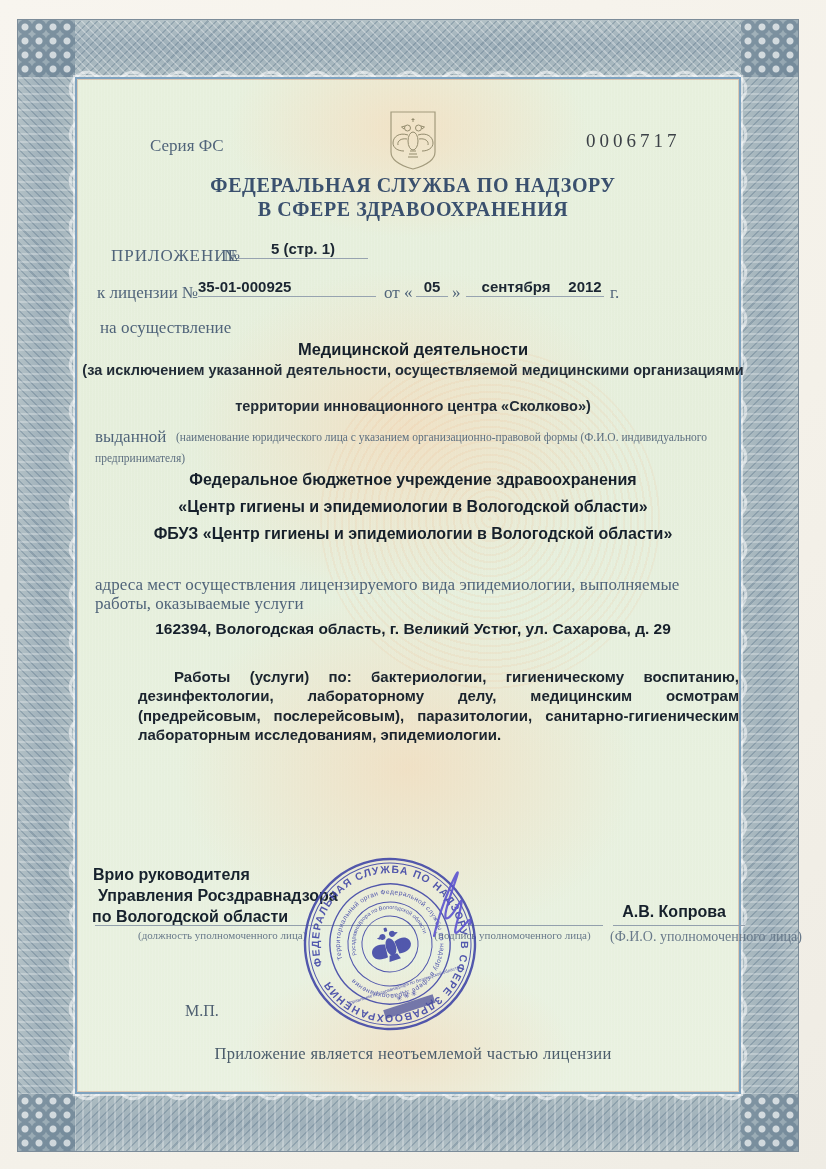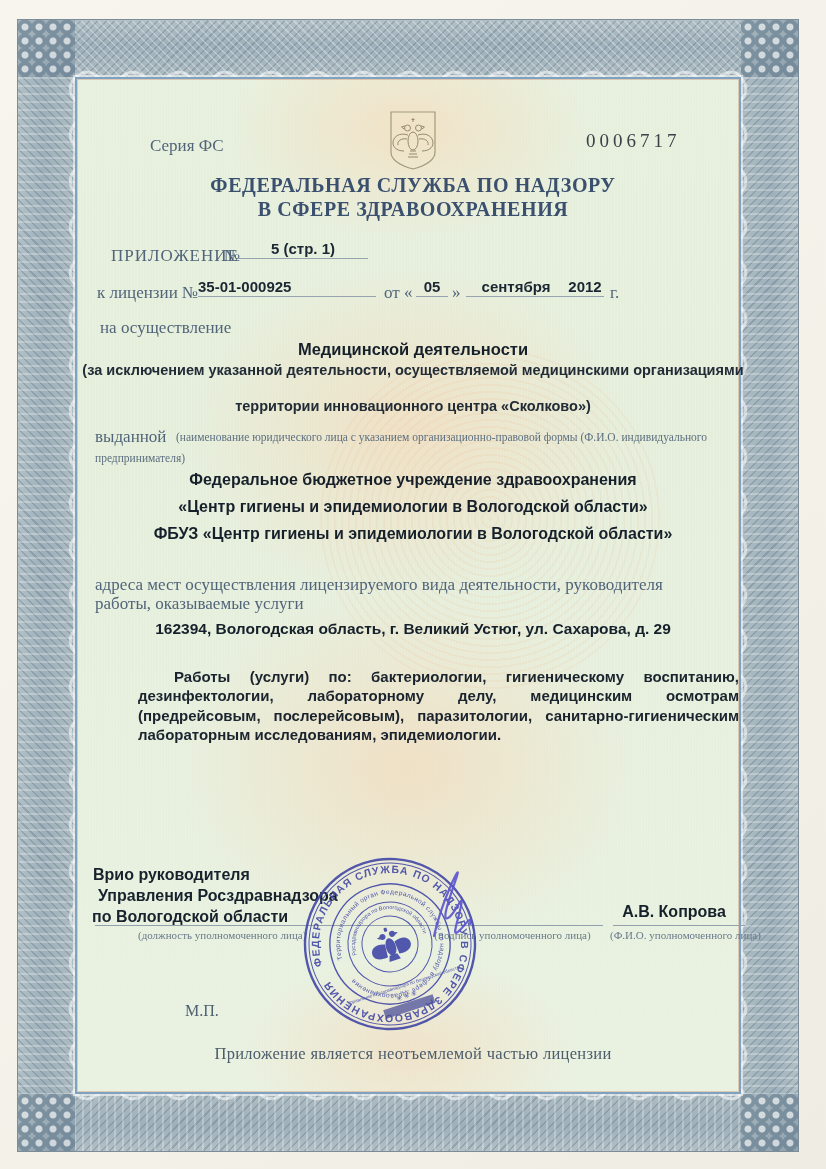"адреса мест осуществления лицензируемого" div.t { text: деятельности, руководителя -> эпидемиологии, выполняемые }
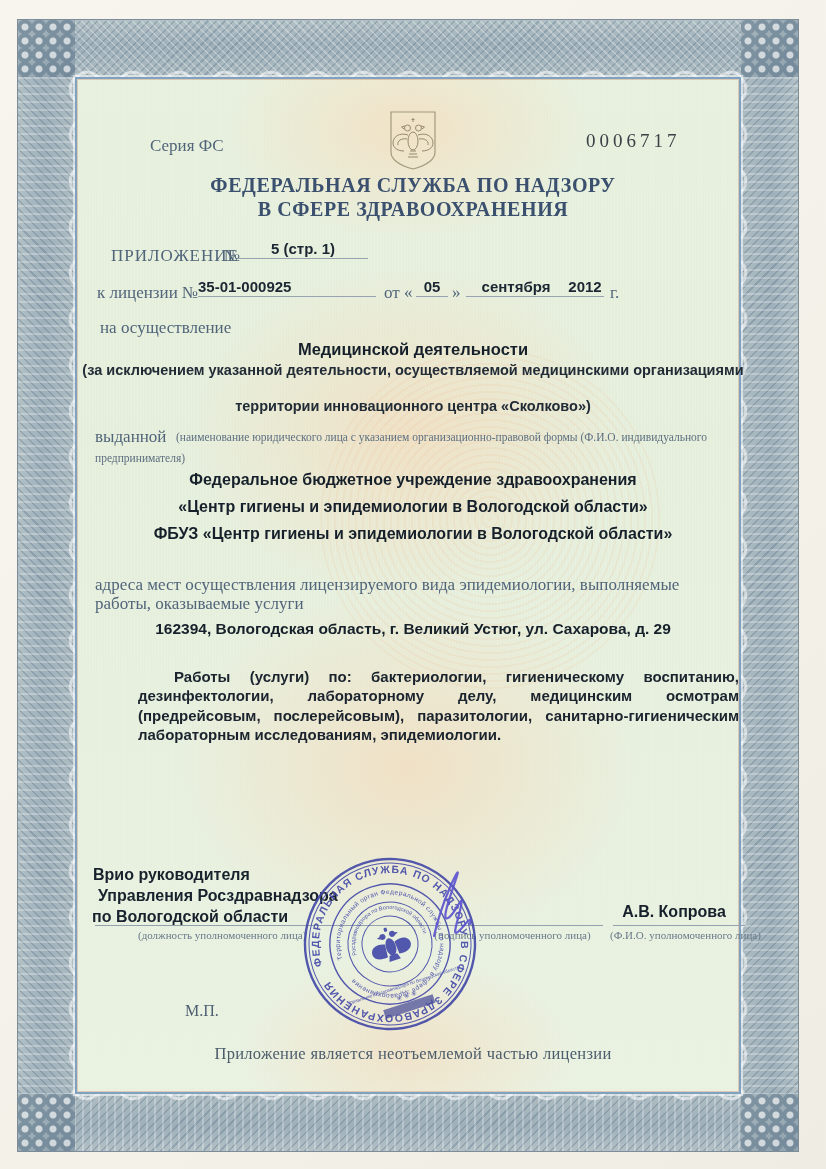"(Ф.И.О. уполномоченного лица)" div.t { font-size: 11px -> 14px }
